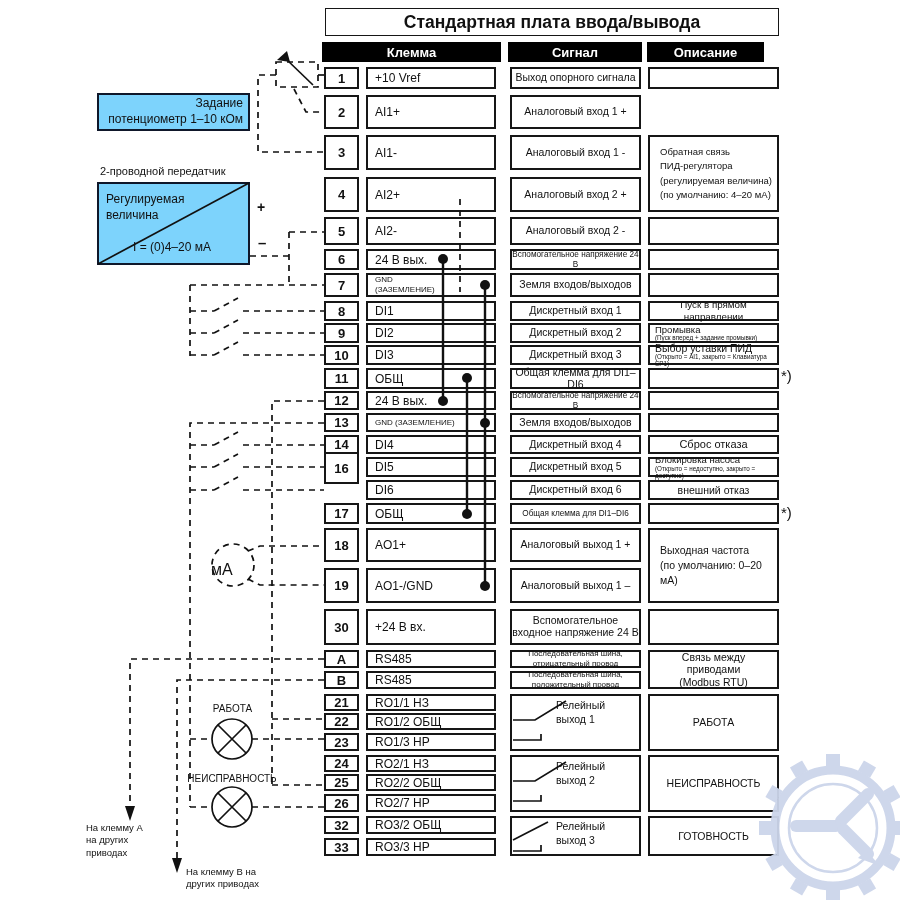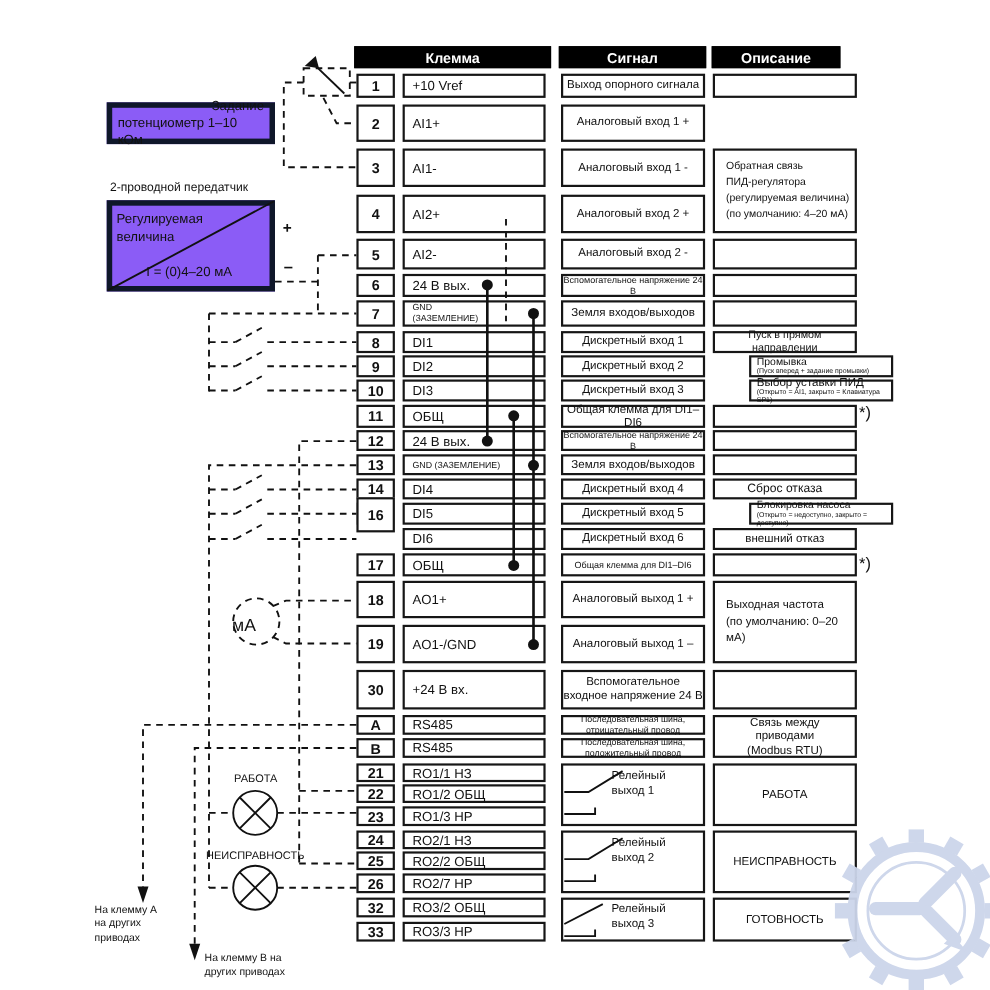"Стандартная плата ввода/вывода" div.box { html: none -> <div>Стандартная плата ввода/вывода</div> }
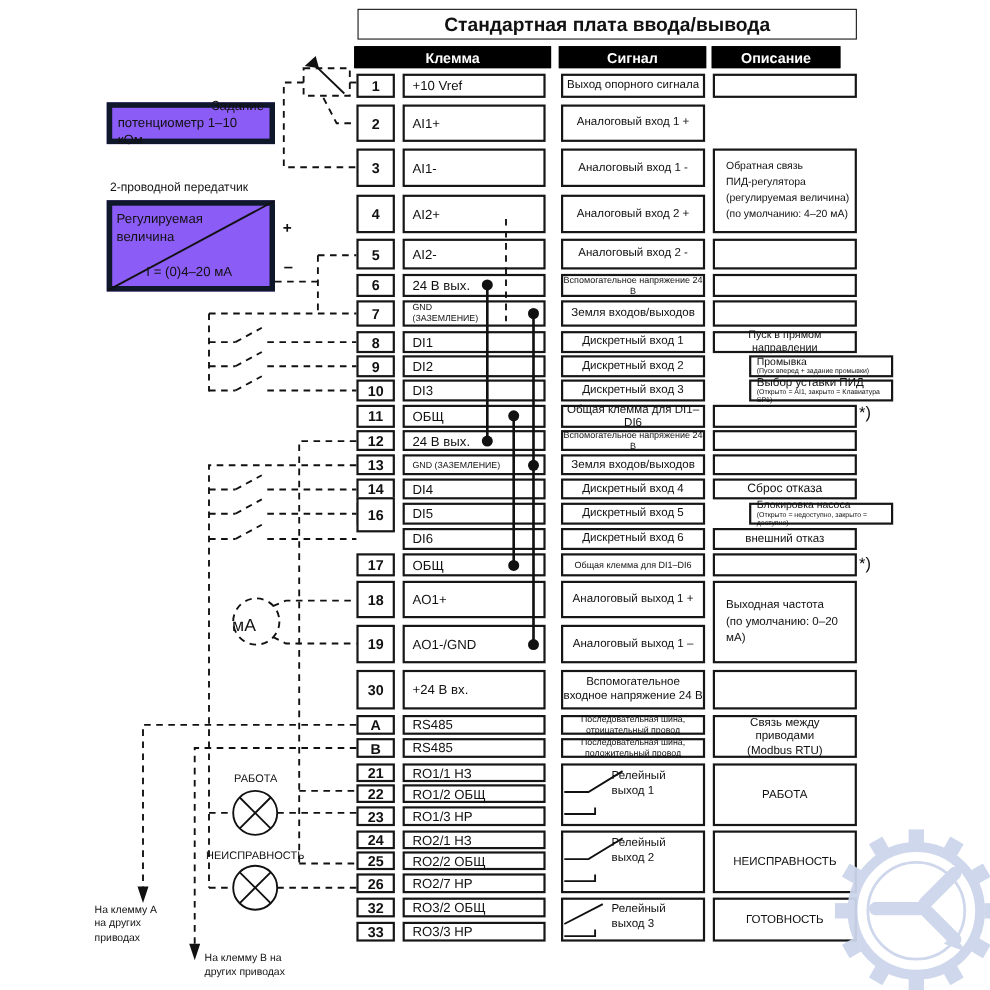"Задание" .gray { background: #8b5cf6 -> #7dd3fc; border: 5px solid #0f172a -> 2px solid #0f172a }
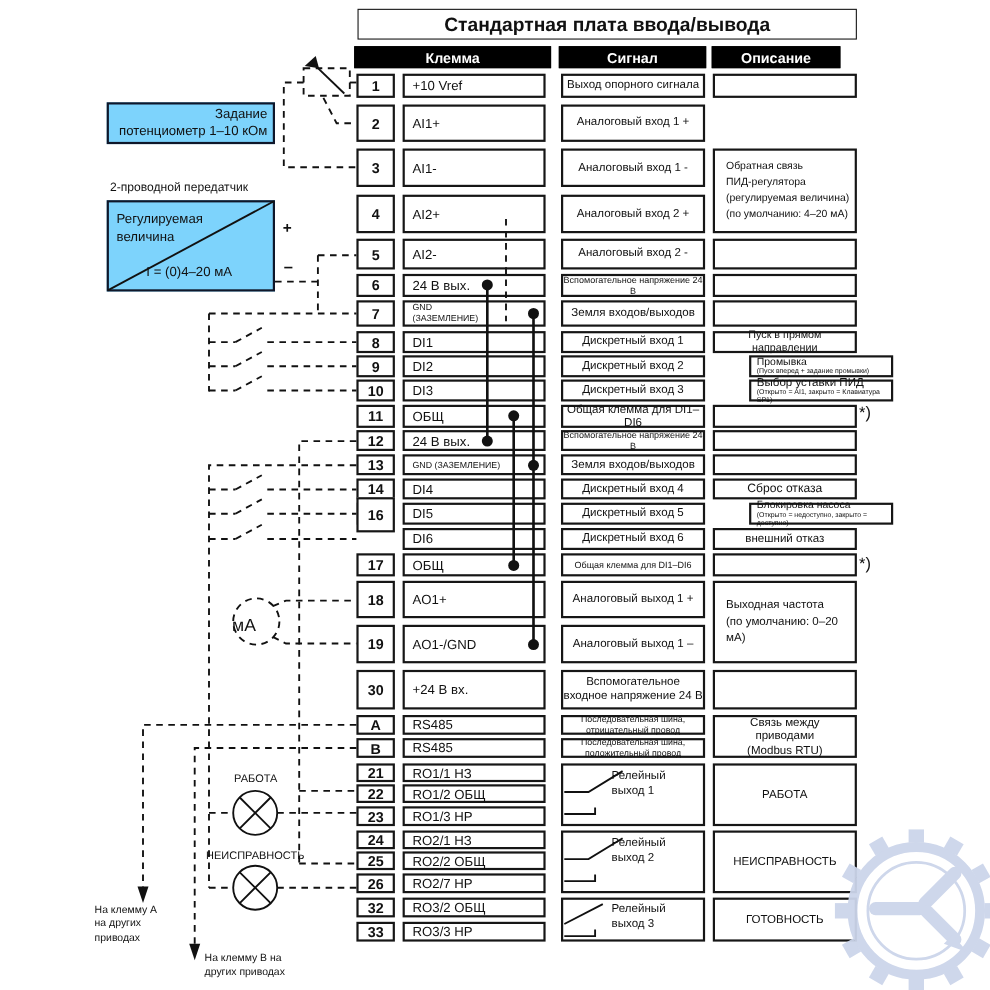"Промывка" .desc.col { margin-left: 33px -> none }
